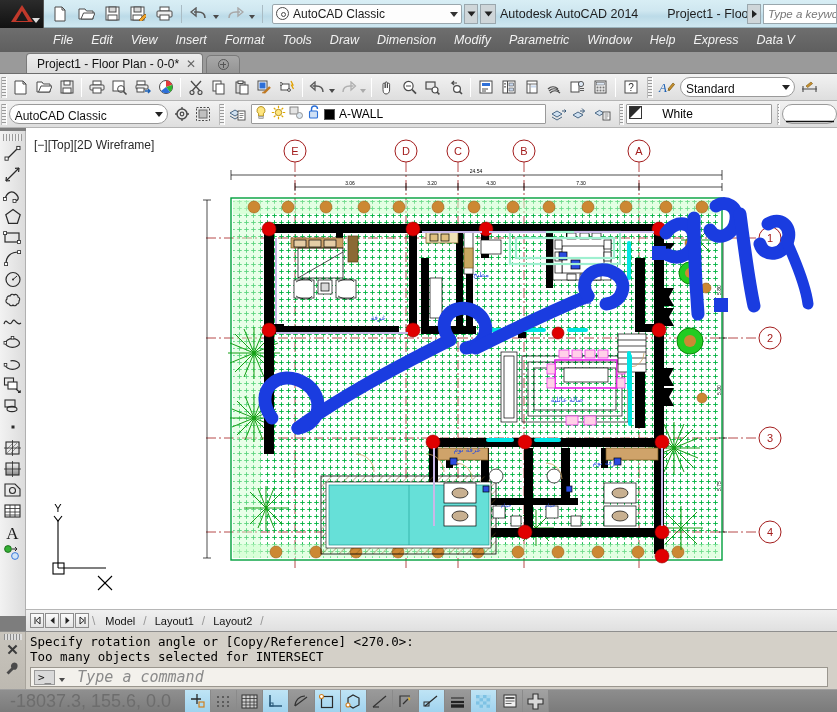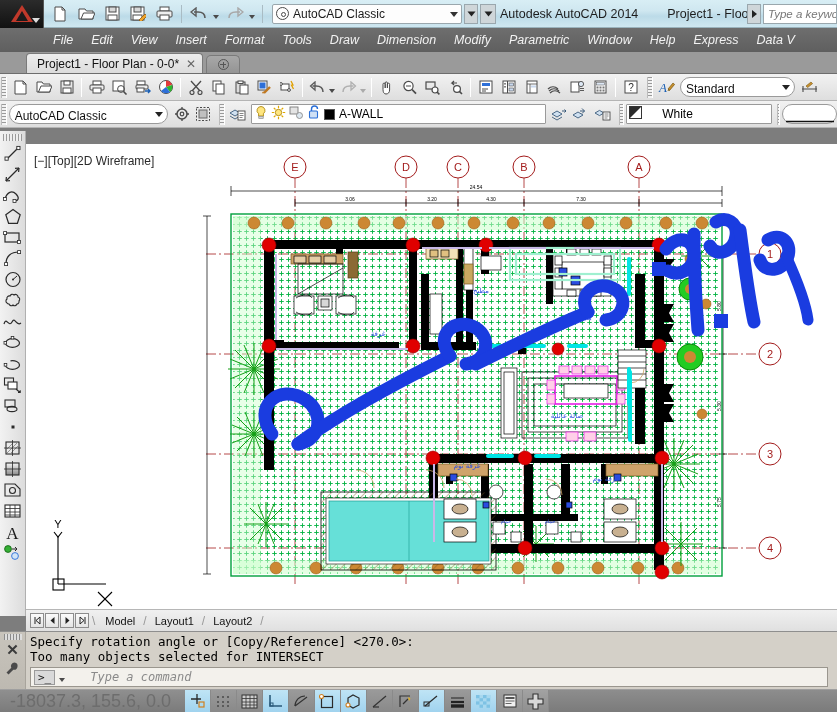"[−][Top][2D Wireframe]" .canvas { top: 144px -> 128px }
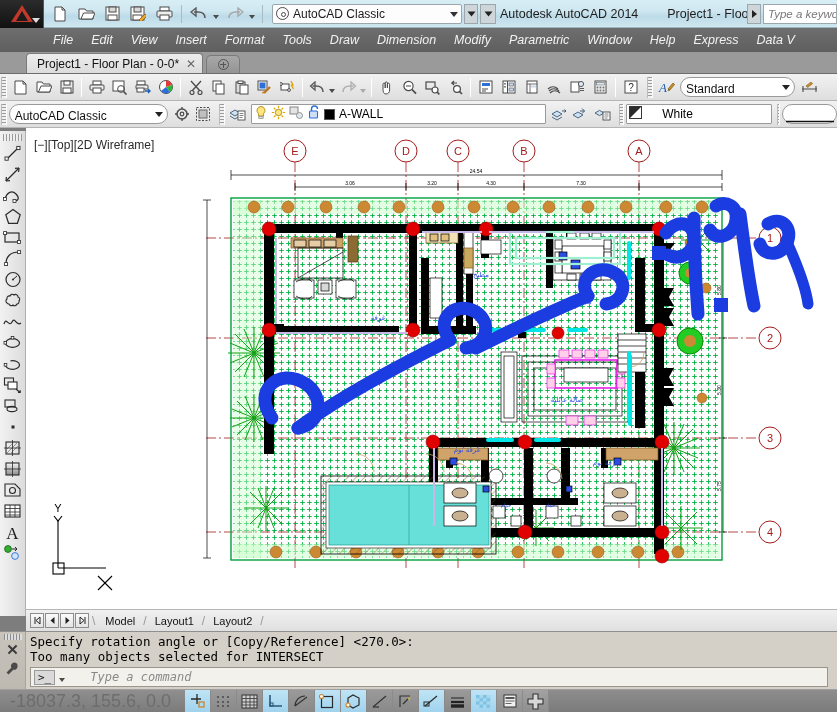"Type a command" .cmdph { font-size: 12px -> 15px; margin-left: 25px -> 12px }
